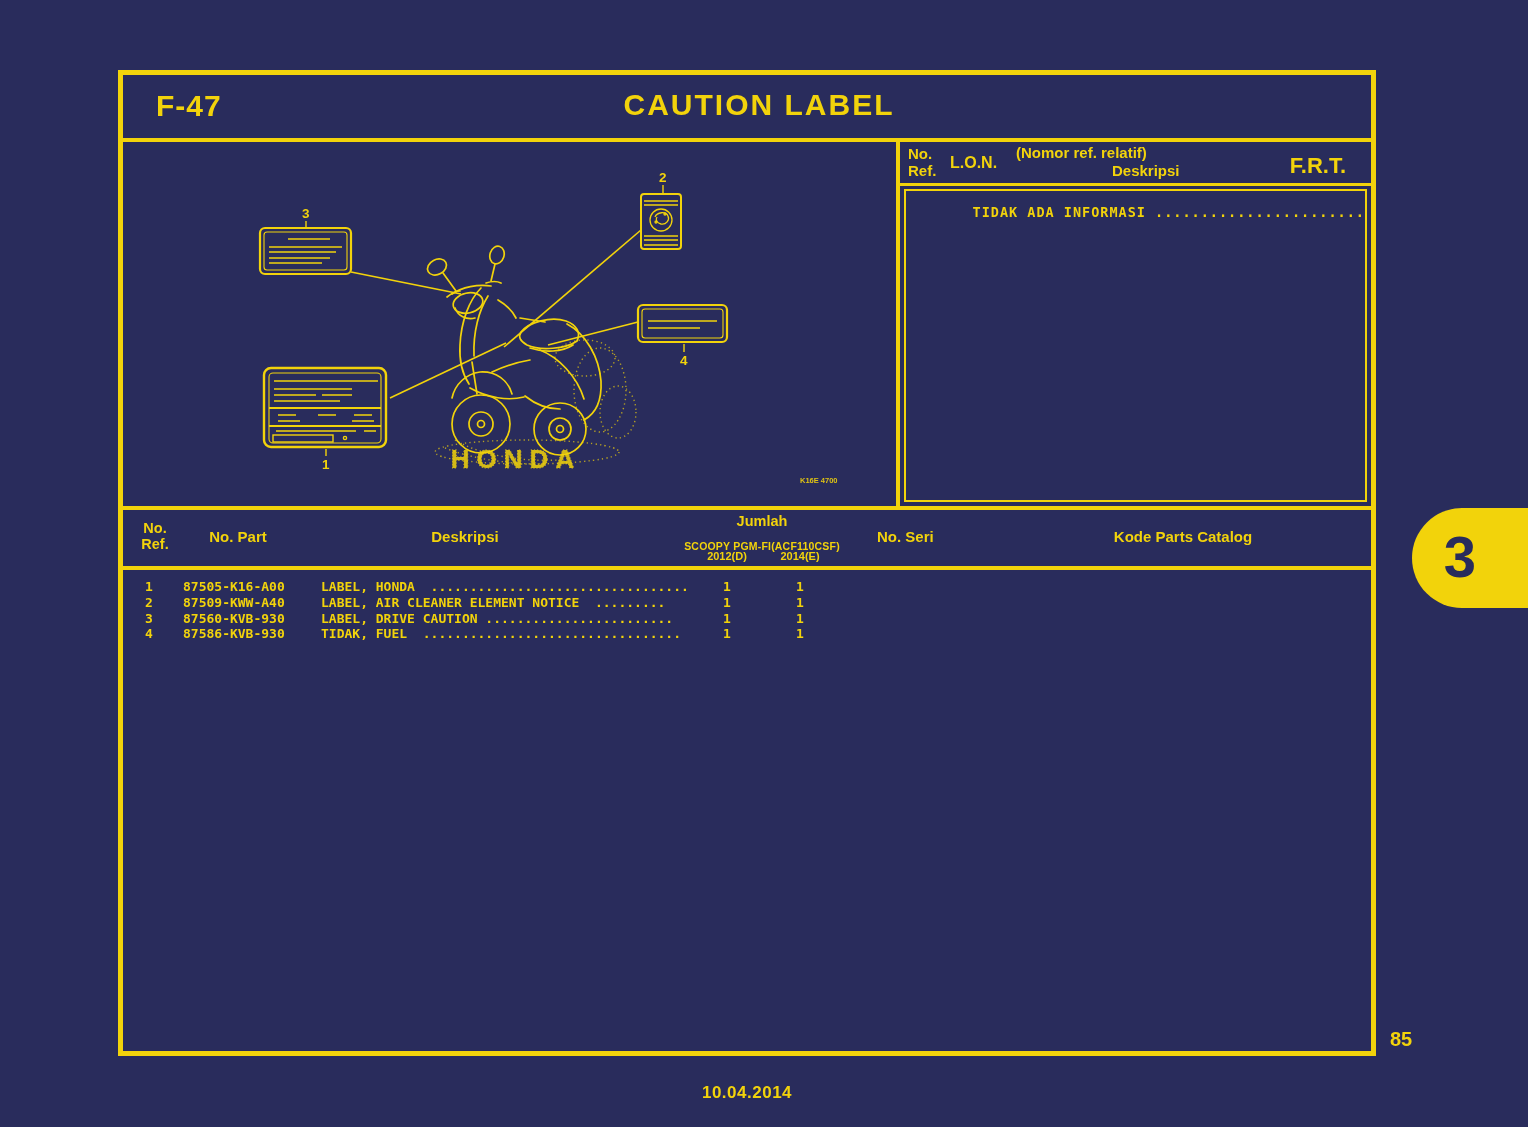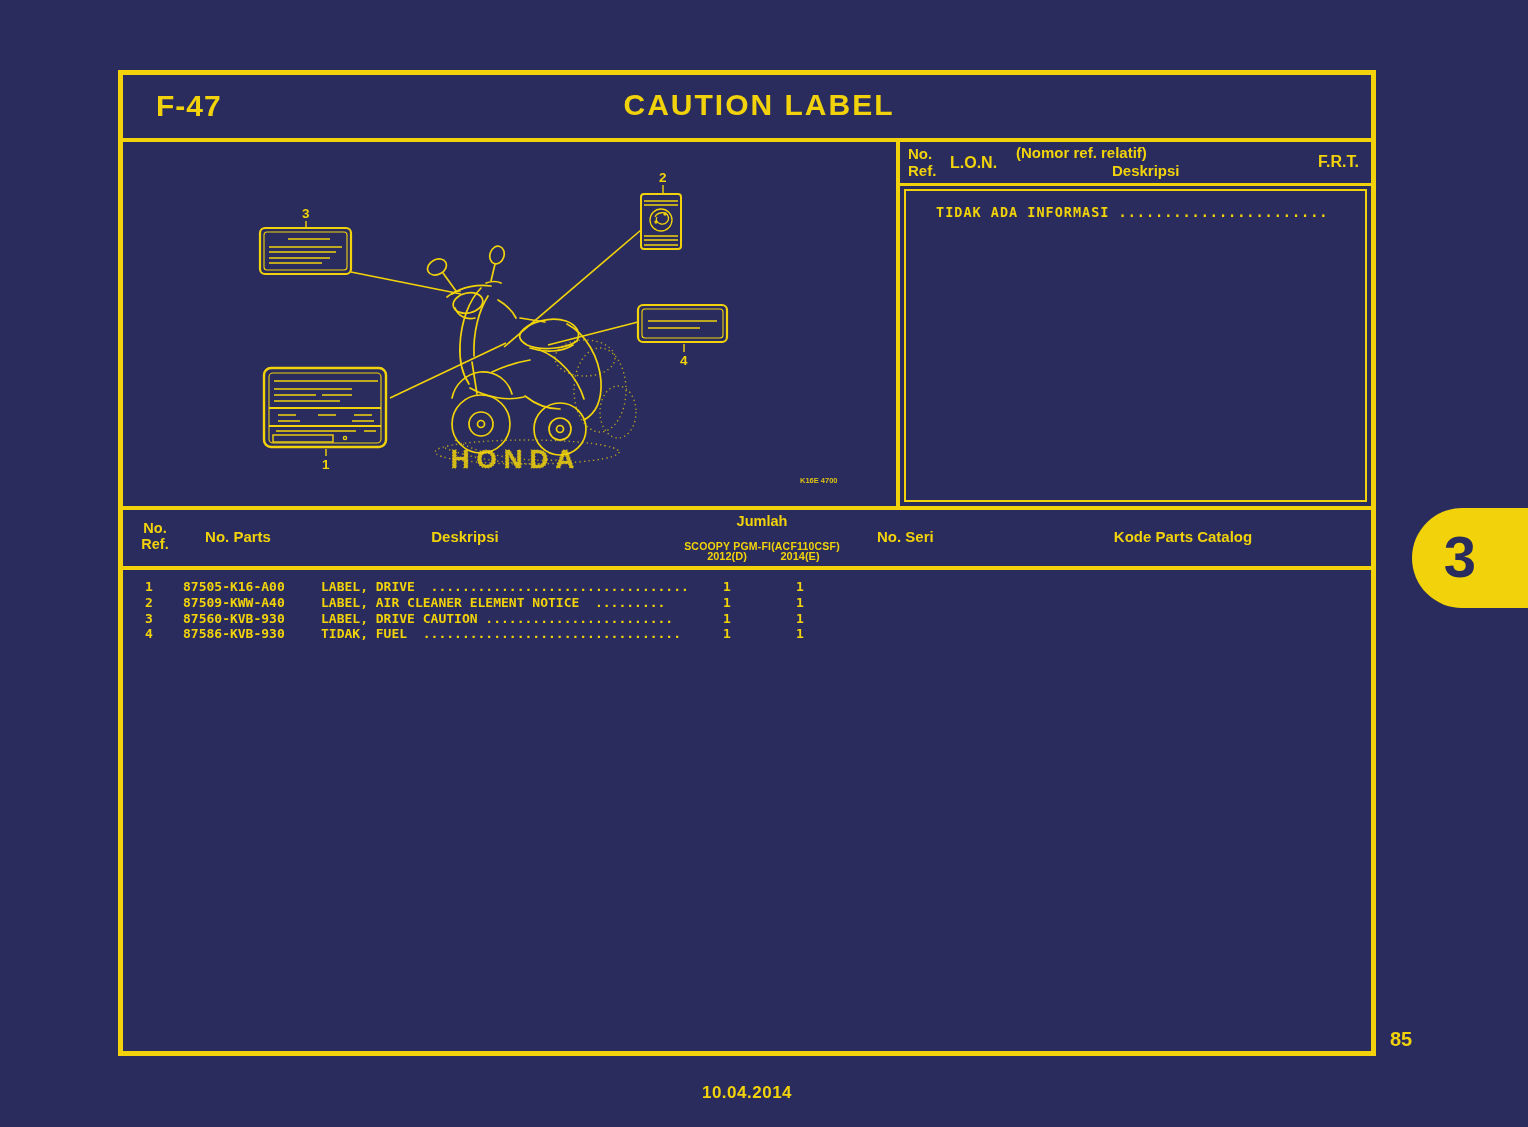"F.R.T." .ih-frt { font-size: 16px -> 22px; right: 12px -> 25px }
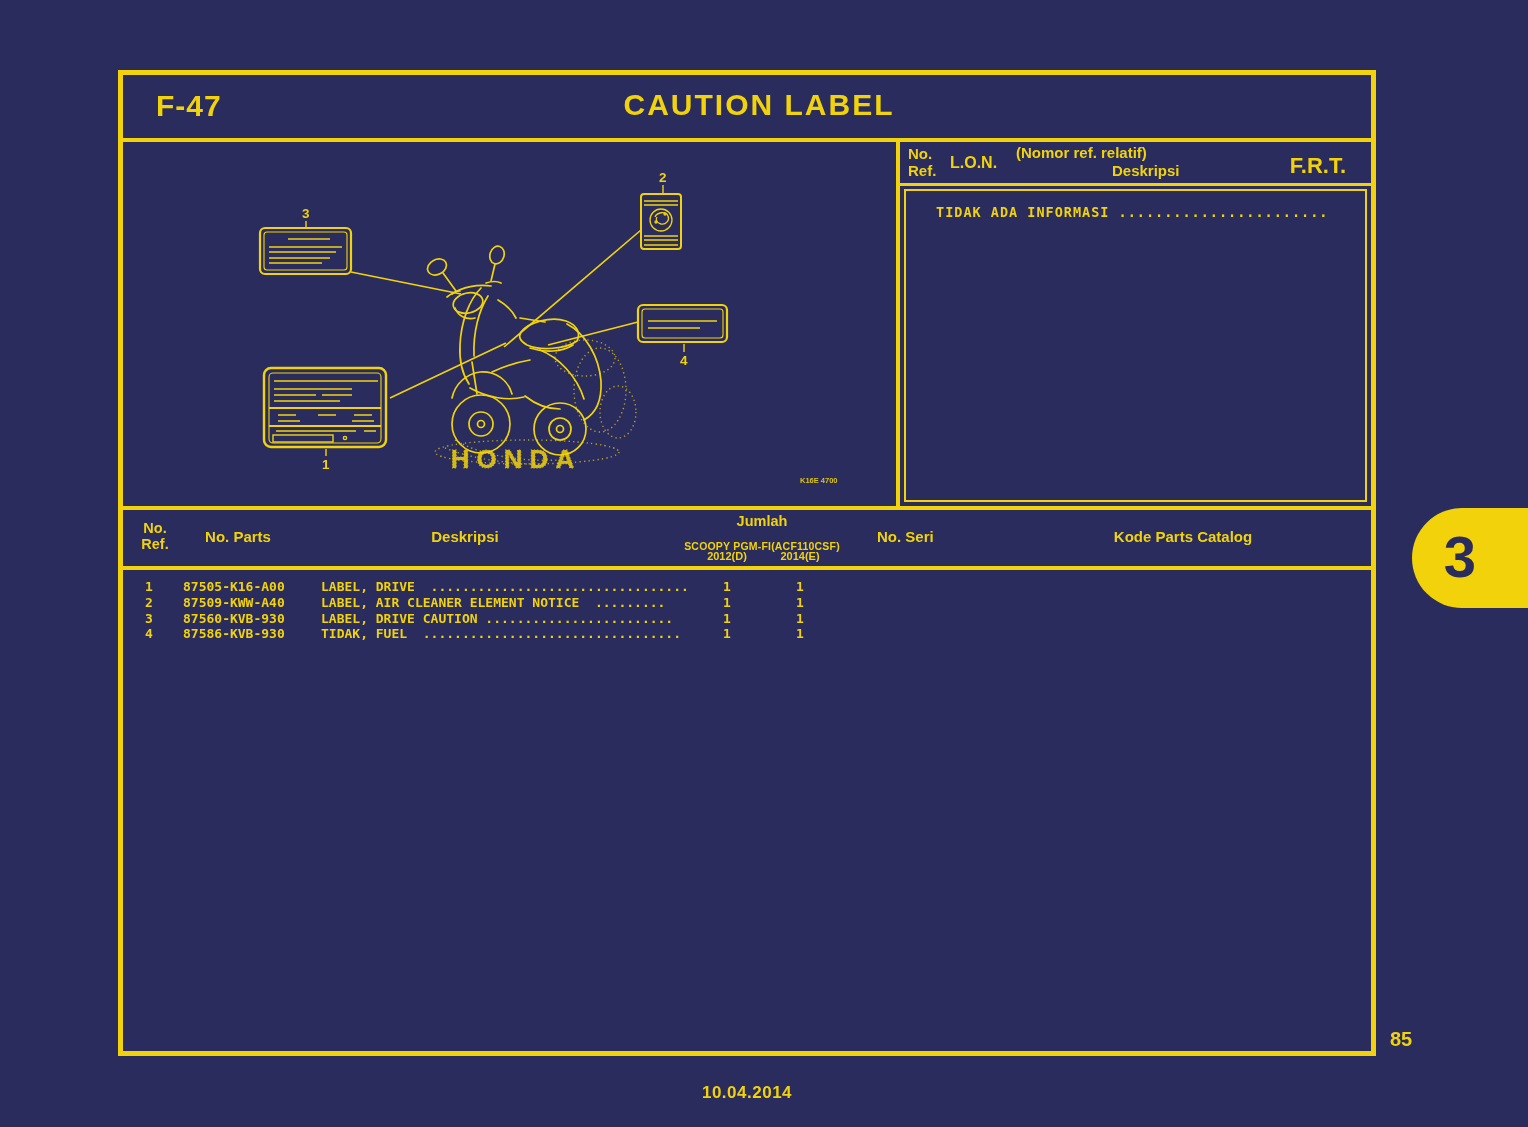"TIDAK ADA INFORMASI" .info-msg { text-align: left -> right }
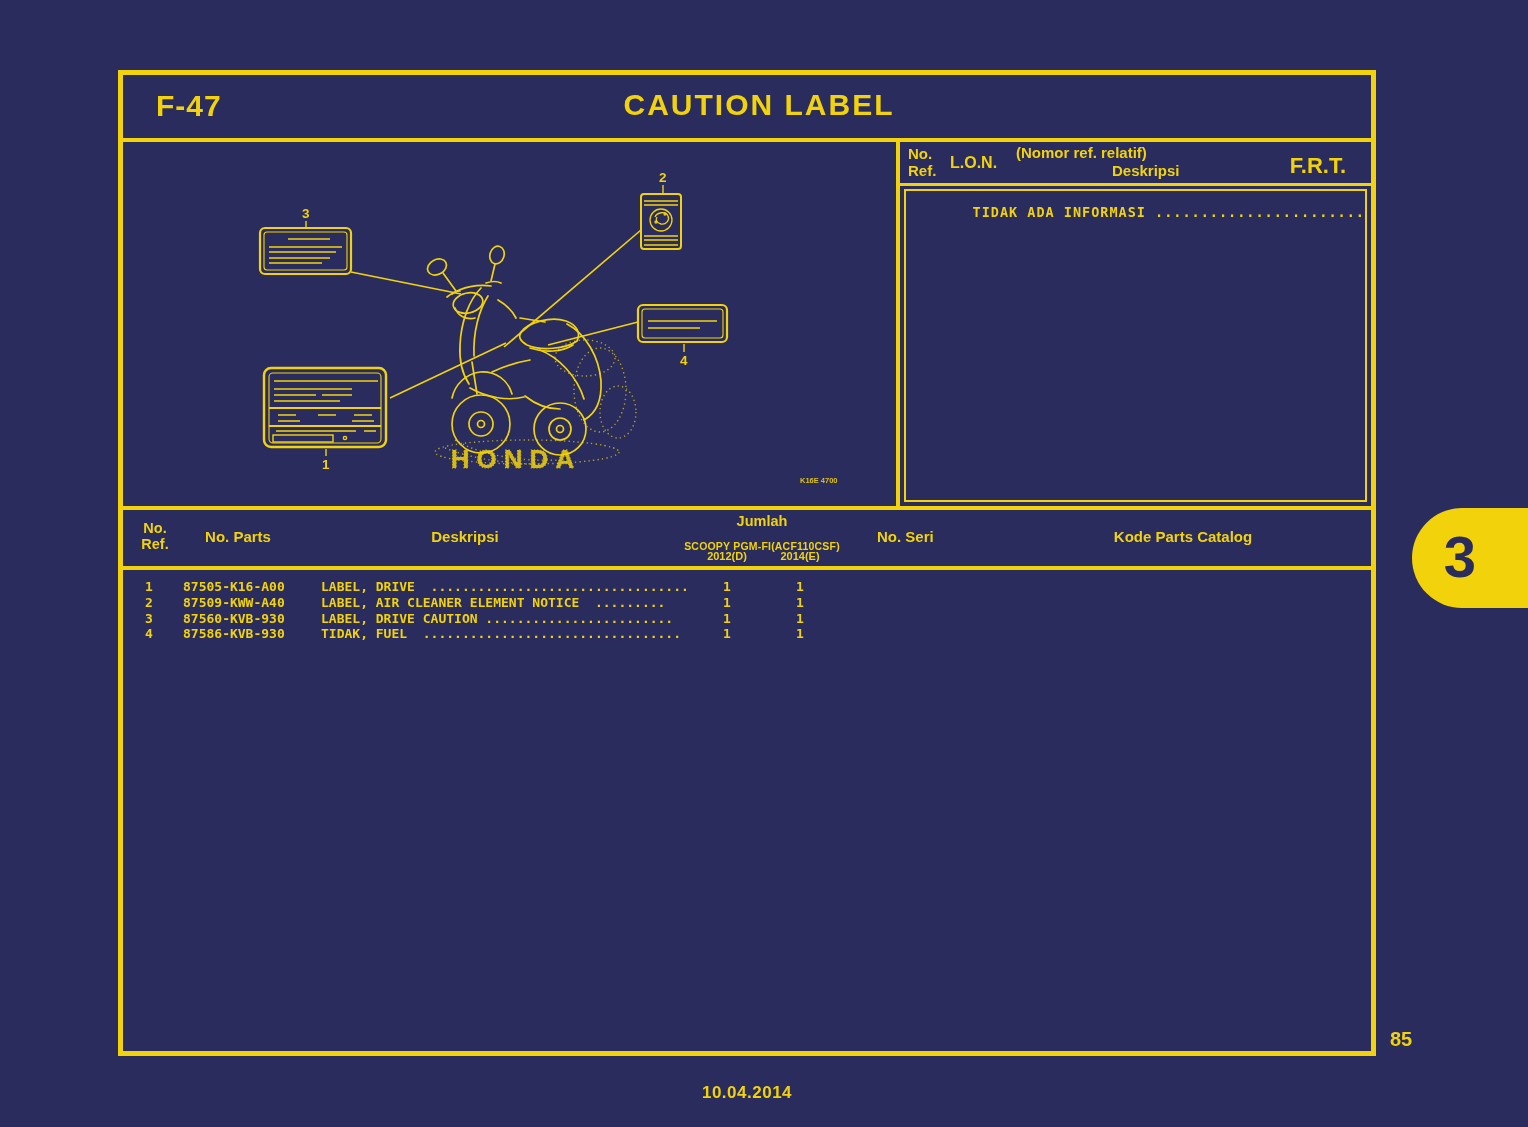"No. Parts" div.th-part { text: Parts -> Part }
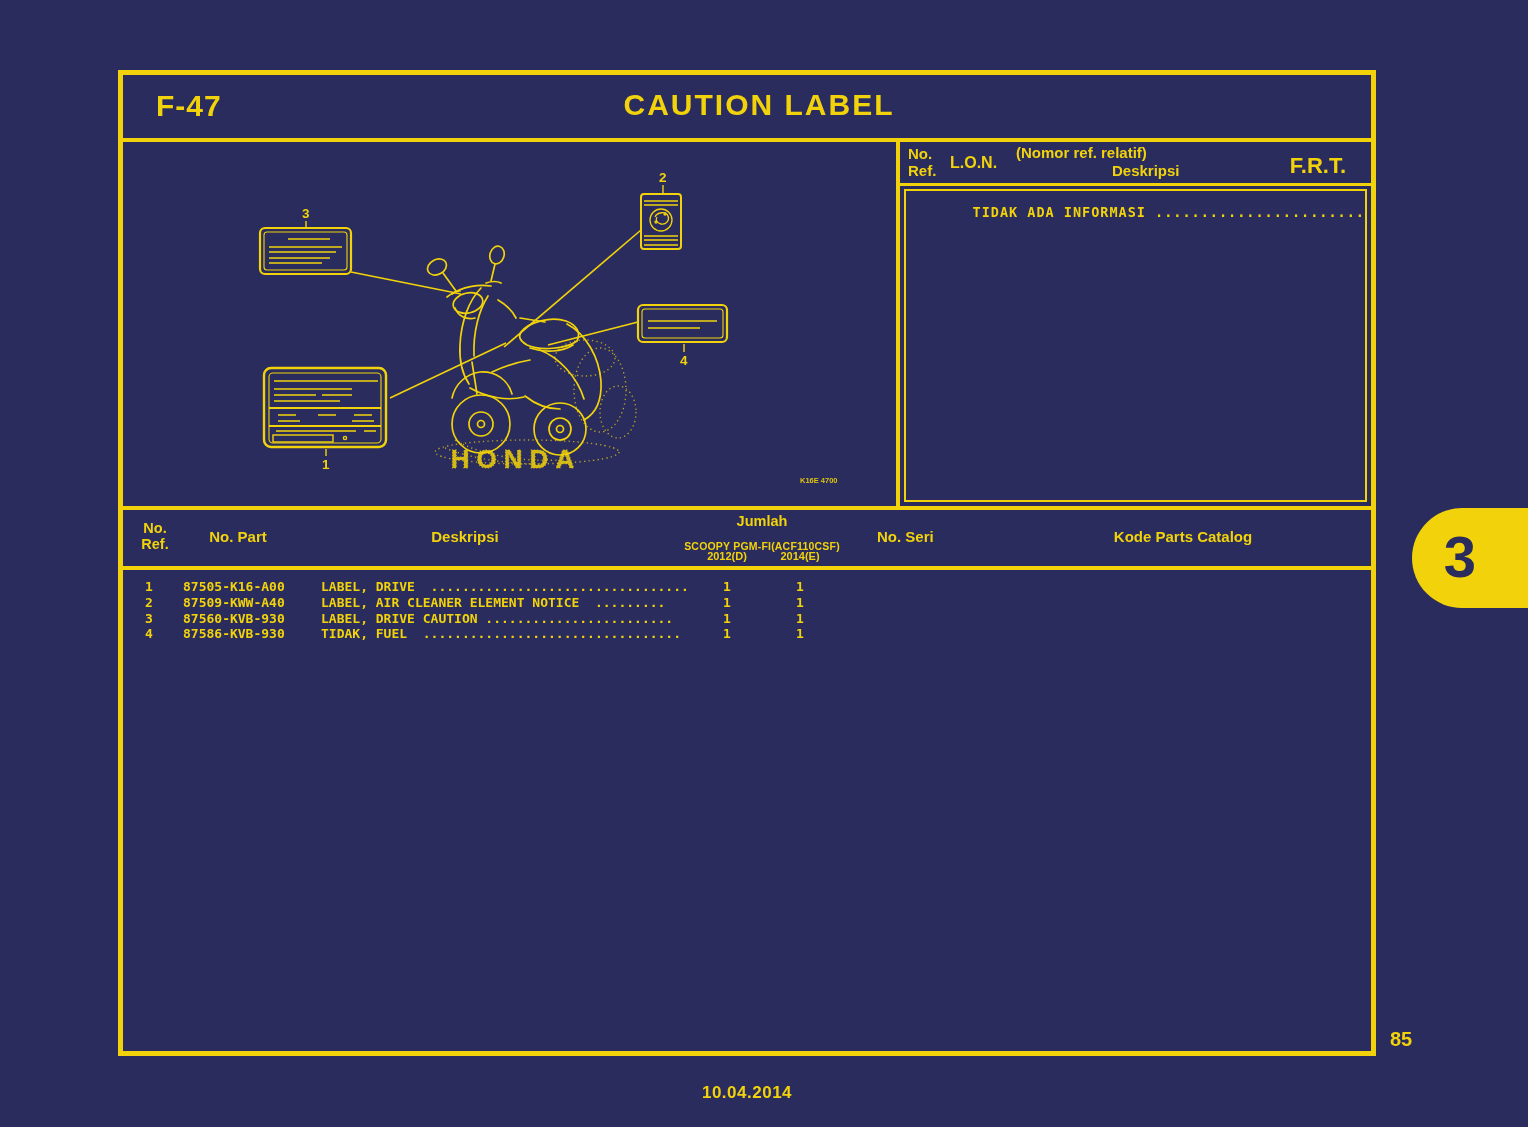"LABEL, DRIVE" span.t-desc { text: DRIVE -> HONDA }
